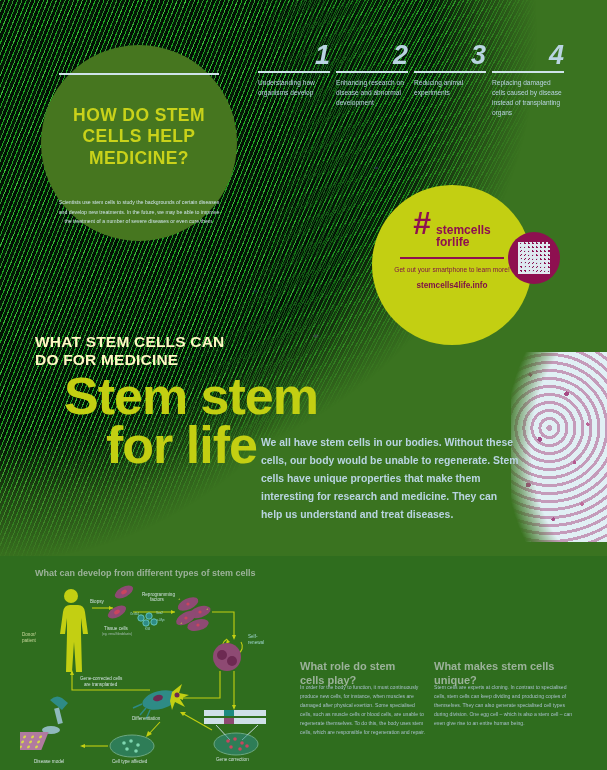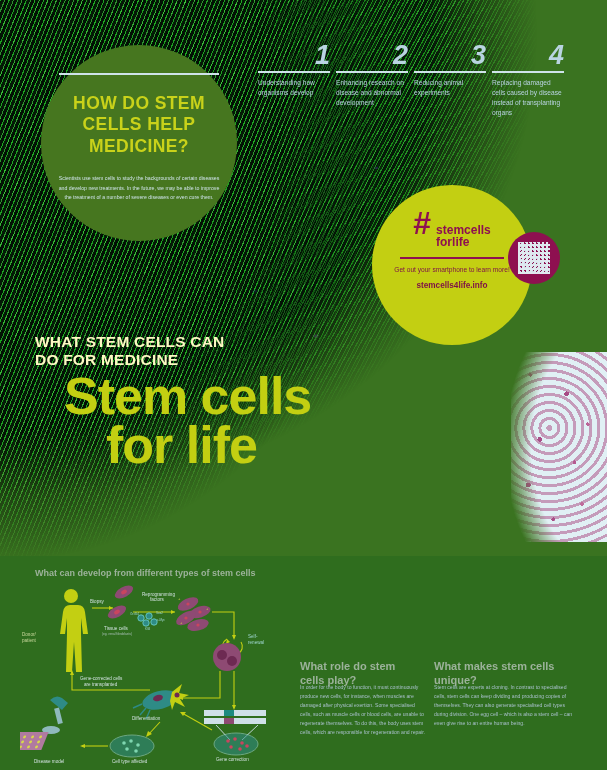"HOW DO STEM CELLS HELP" .hero-title { margin: 4px -> 16px }
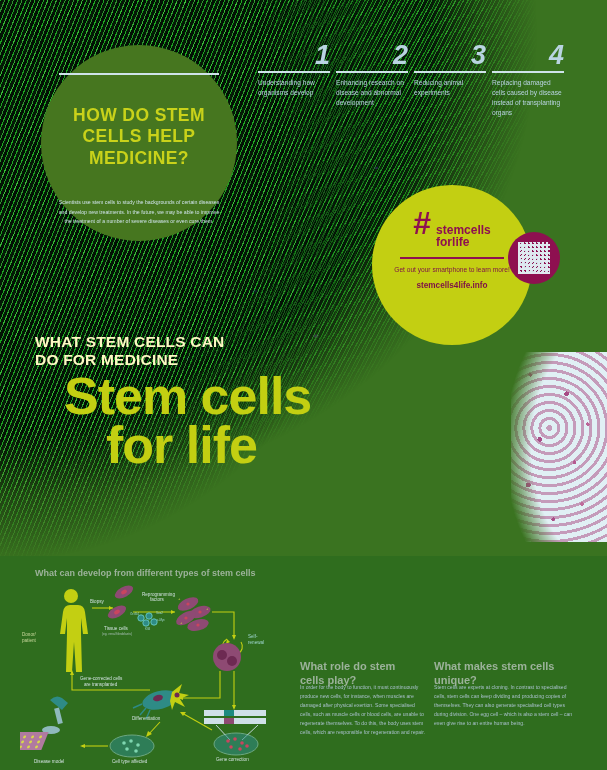"Stem cells" span { text: cells -> stem }
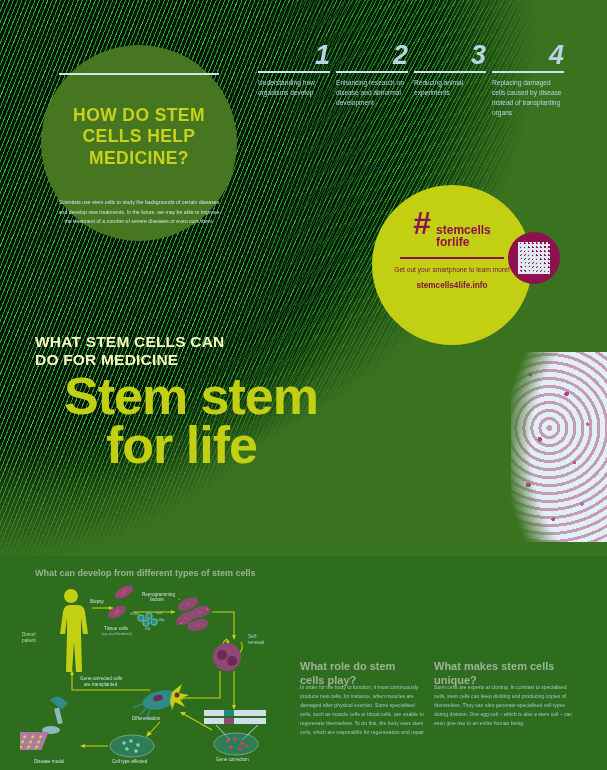"We all have stem cells" div.lead { html: none -> <div>We all have stem cells in our bodies. Without these cells, our body would be unable to regenerate. Stem cells have unique properties that make them interesting for research and medicine. They can help us understand and treat diseases.</div> }
